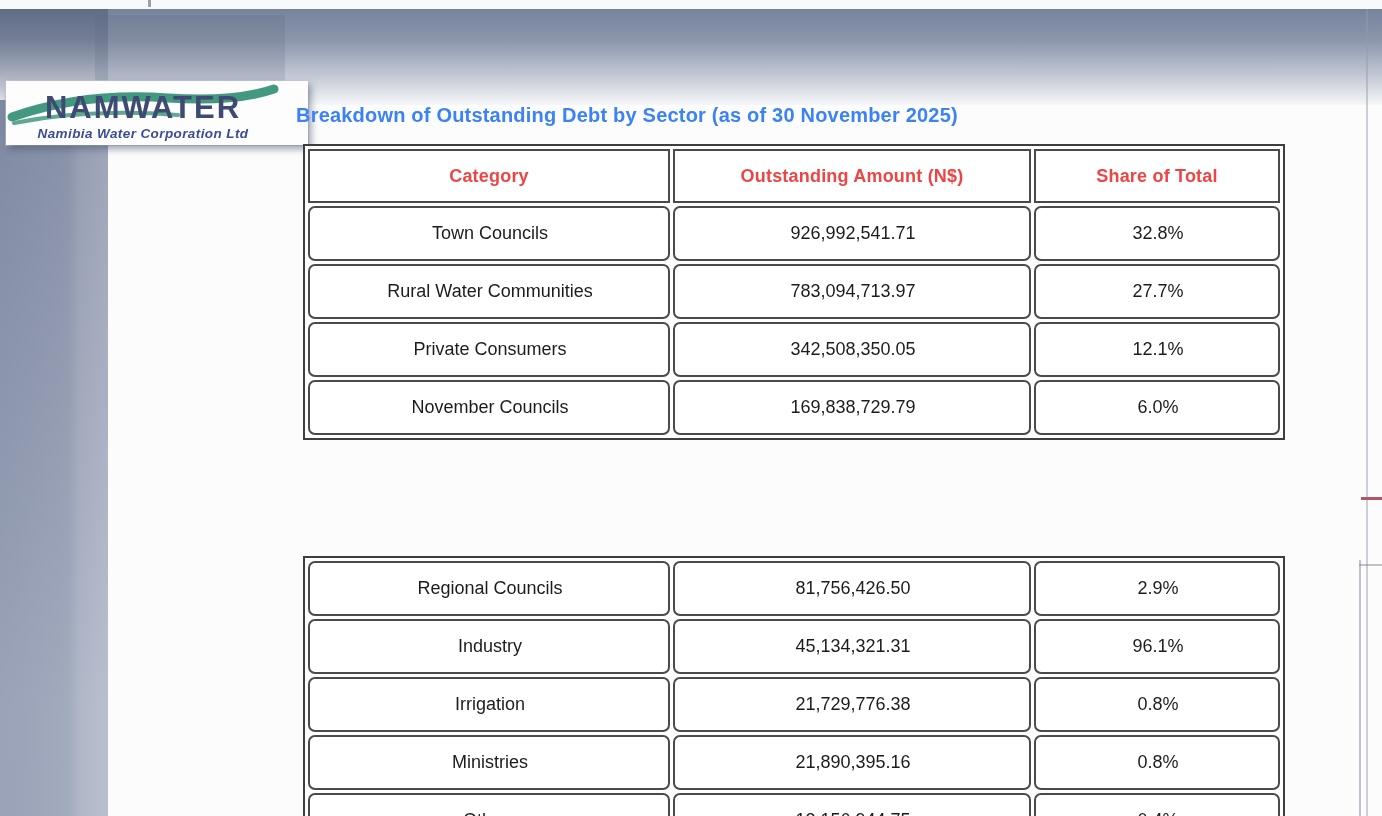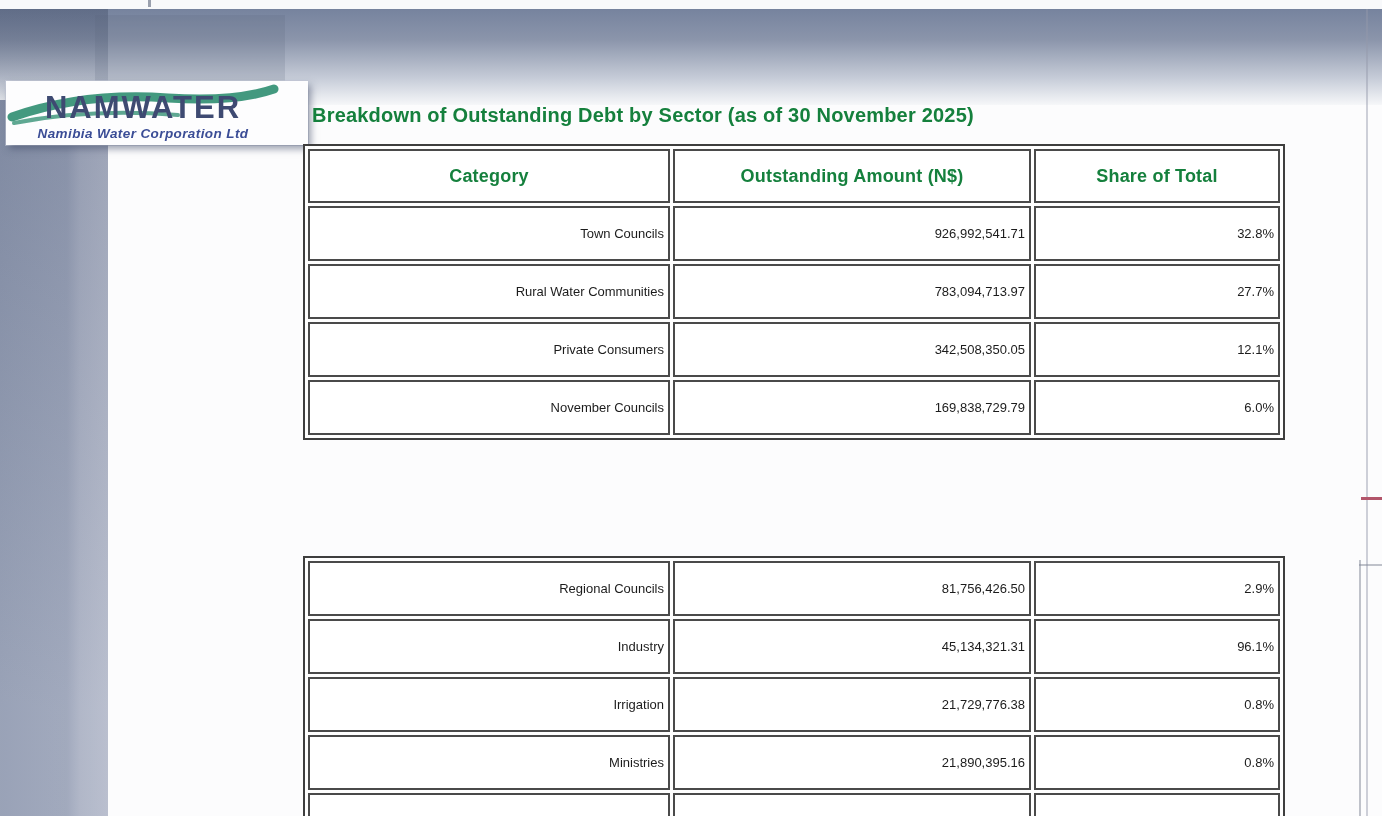"Breakdown of Outstanding Debt by" .doc-title { color: #15803d -> #3b82f6; left: 312px -> 296px }
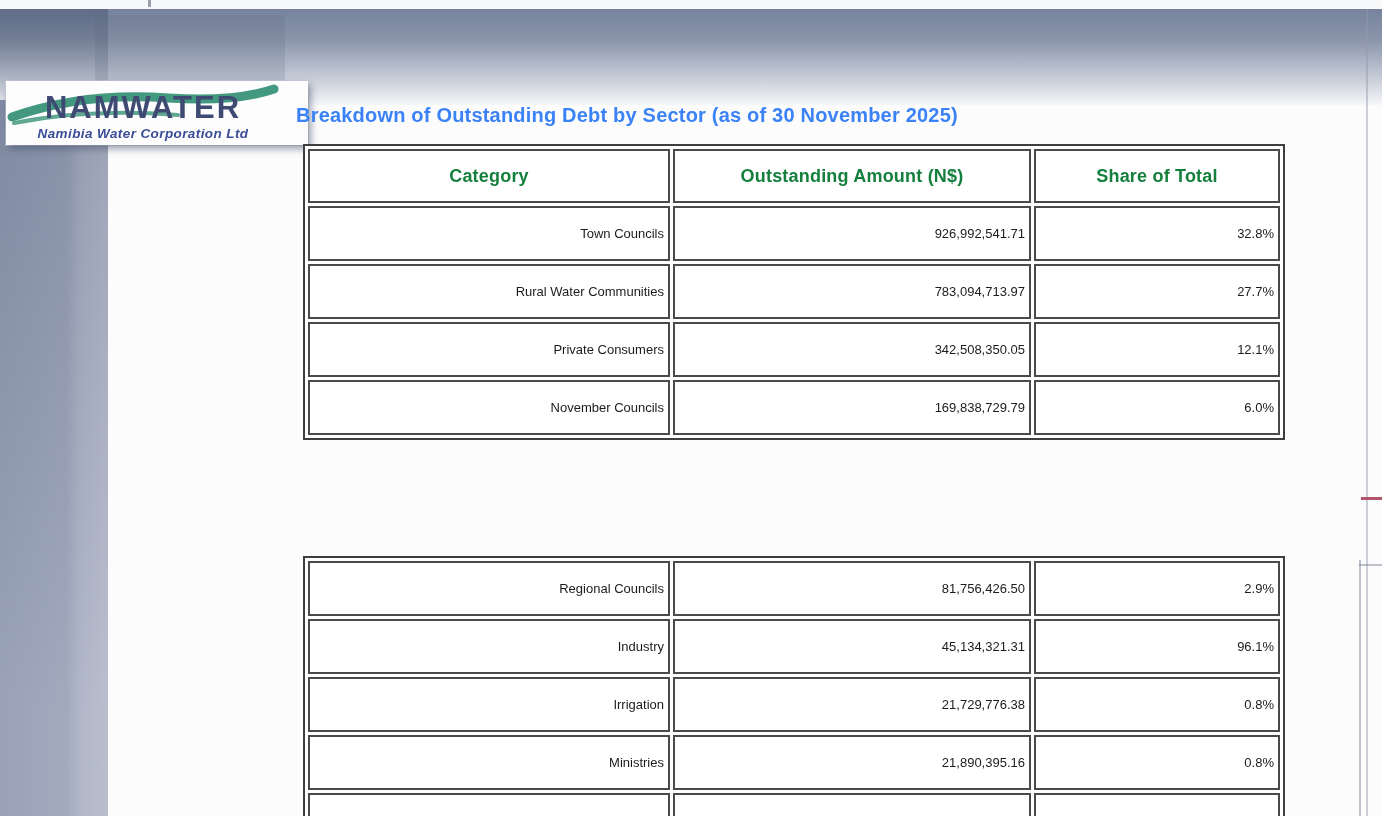"Category" table.debt th { color: #15803d -> #ef4444 }
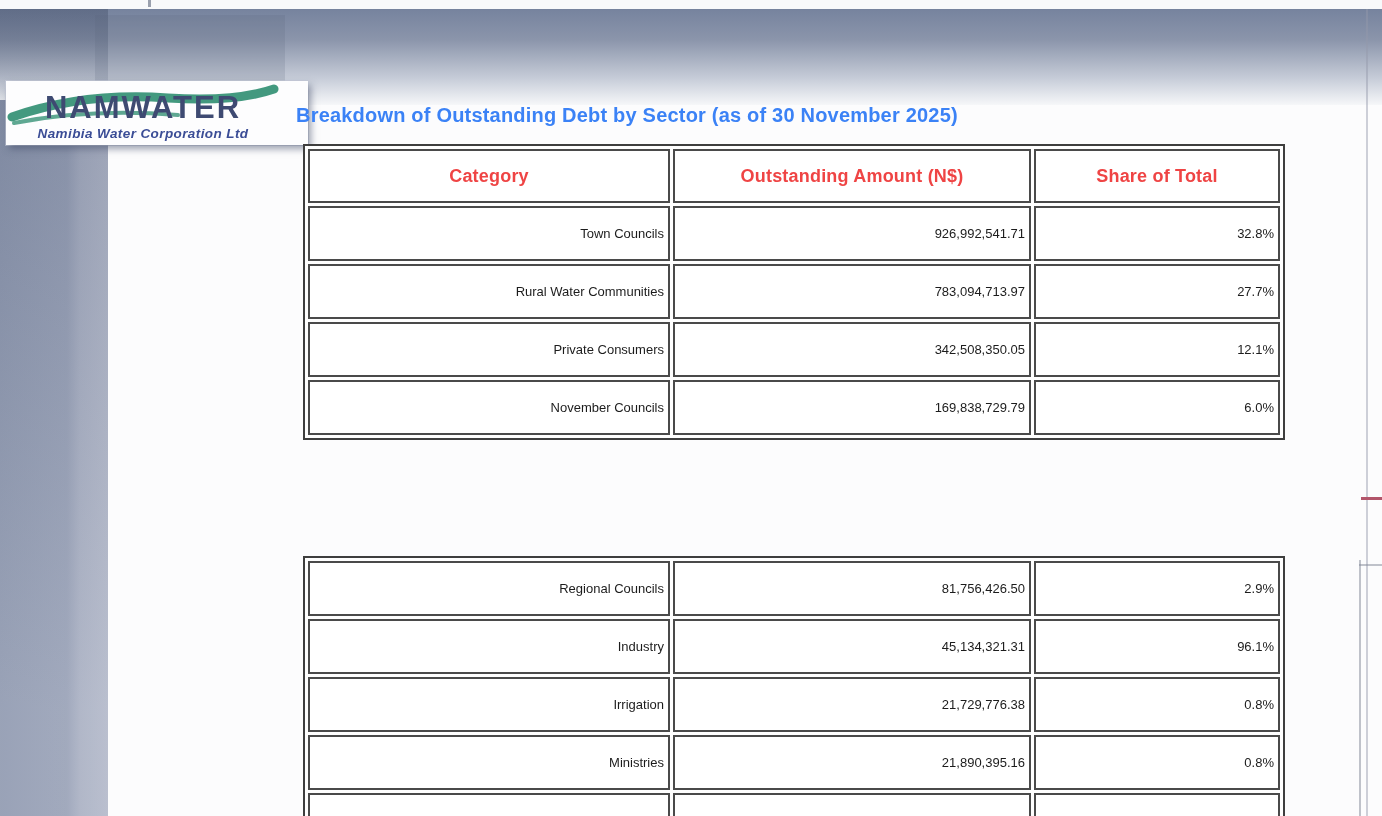"Town Councils" table.debt td { border-radius: none -> 7px; font-size: 13px -> 18px; text-align: right -> center }
